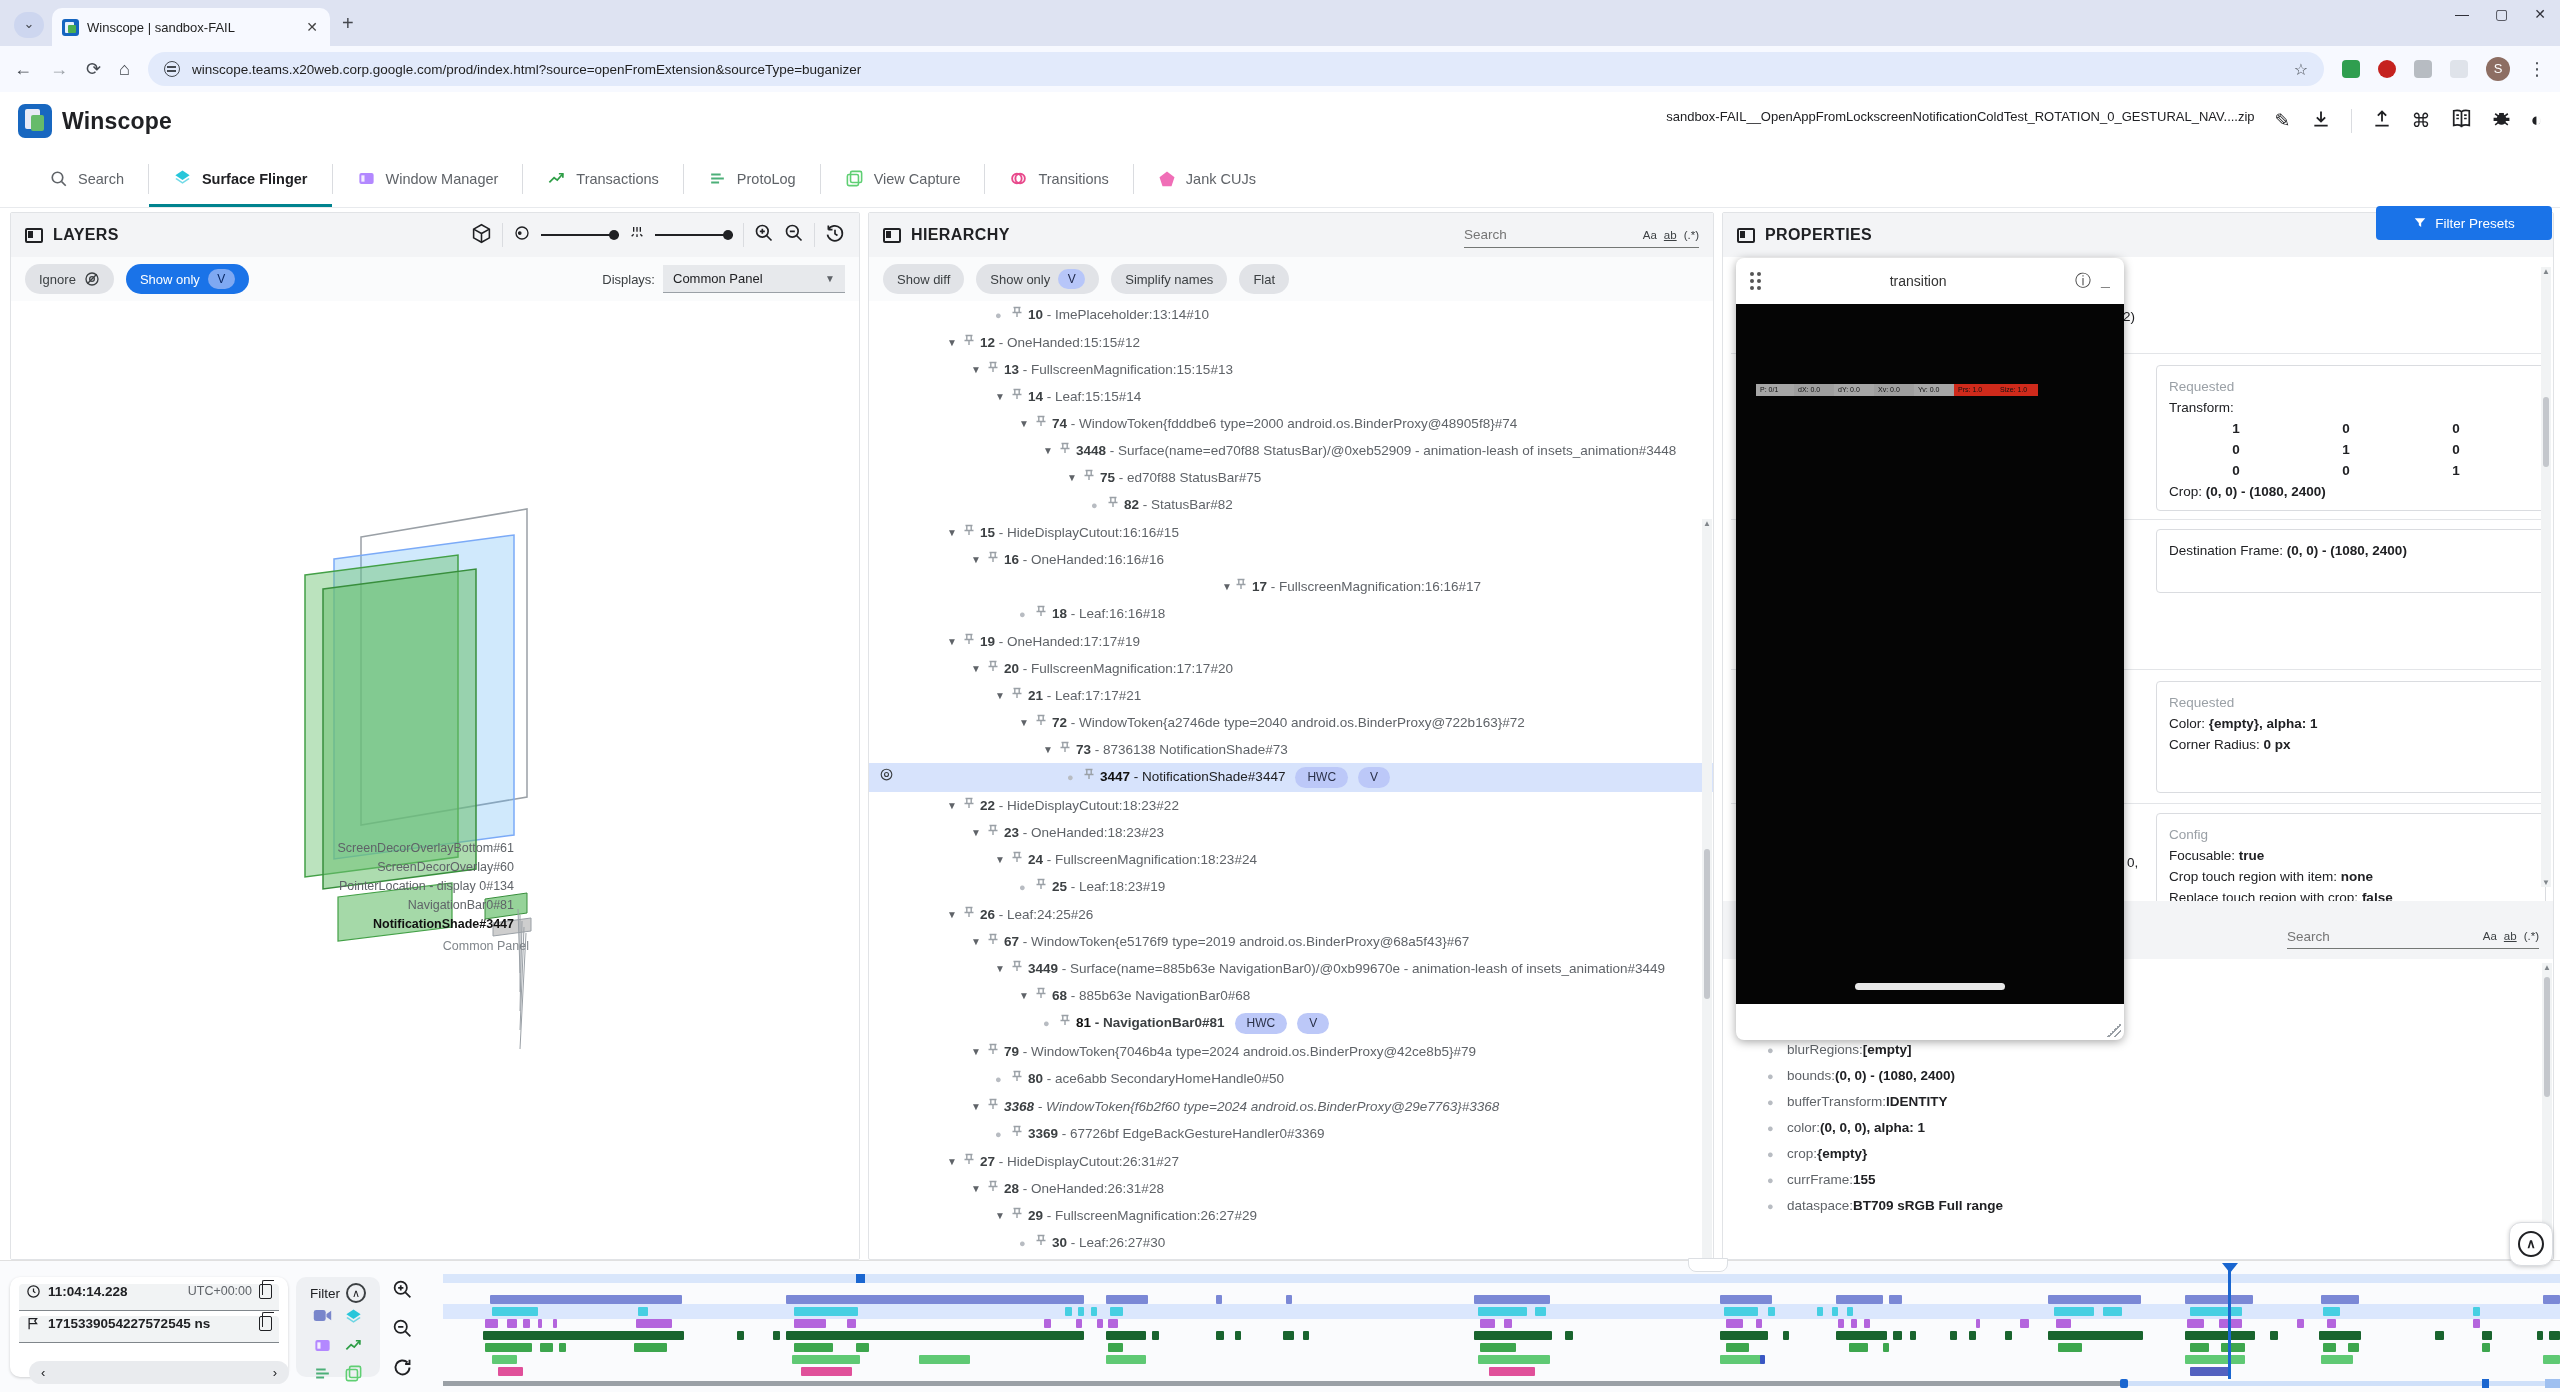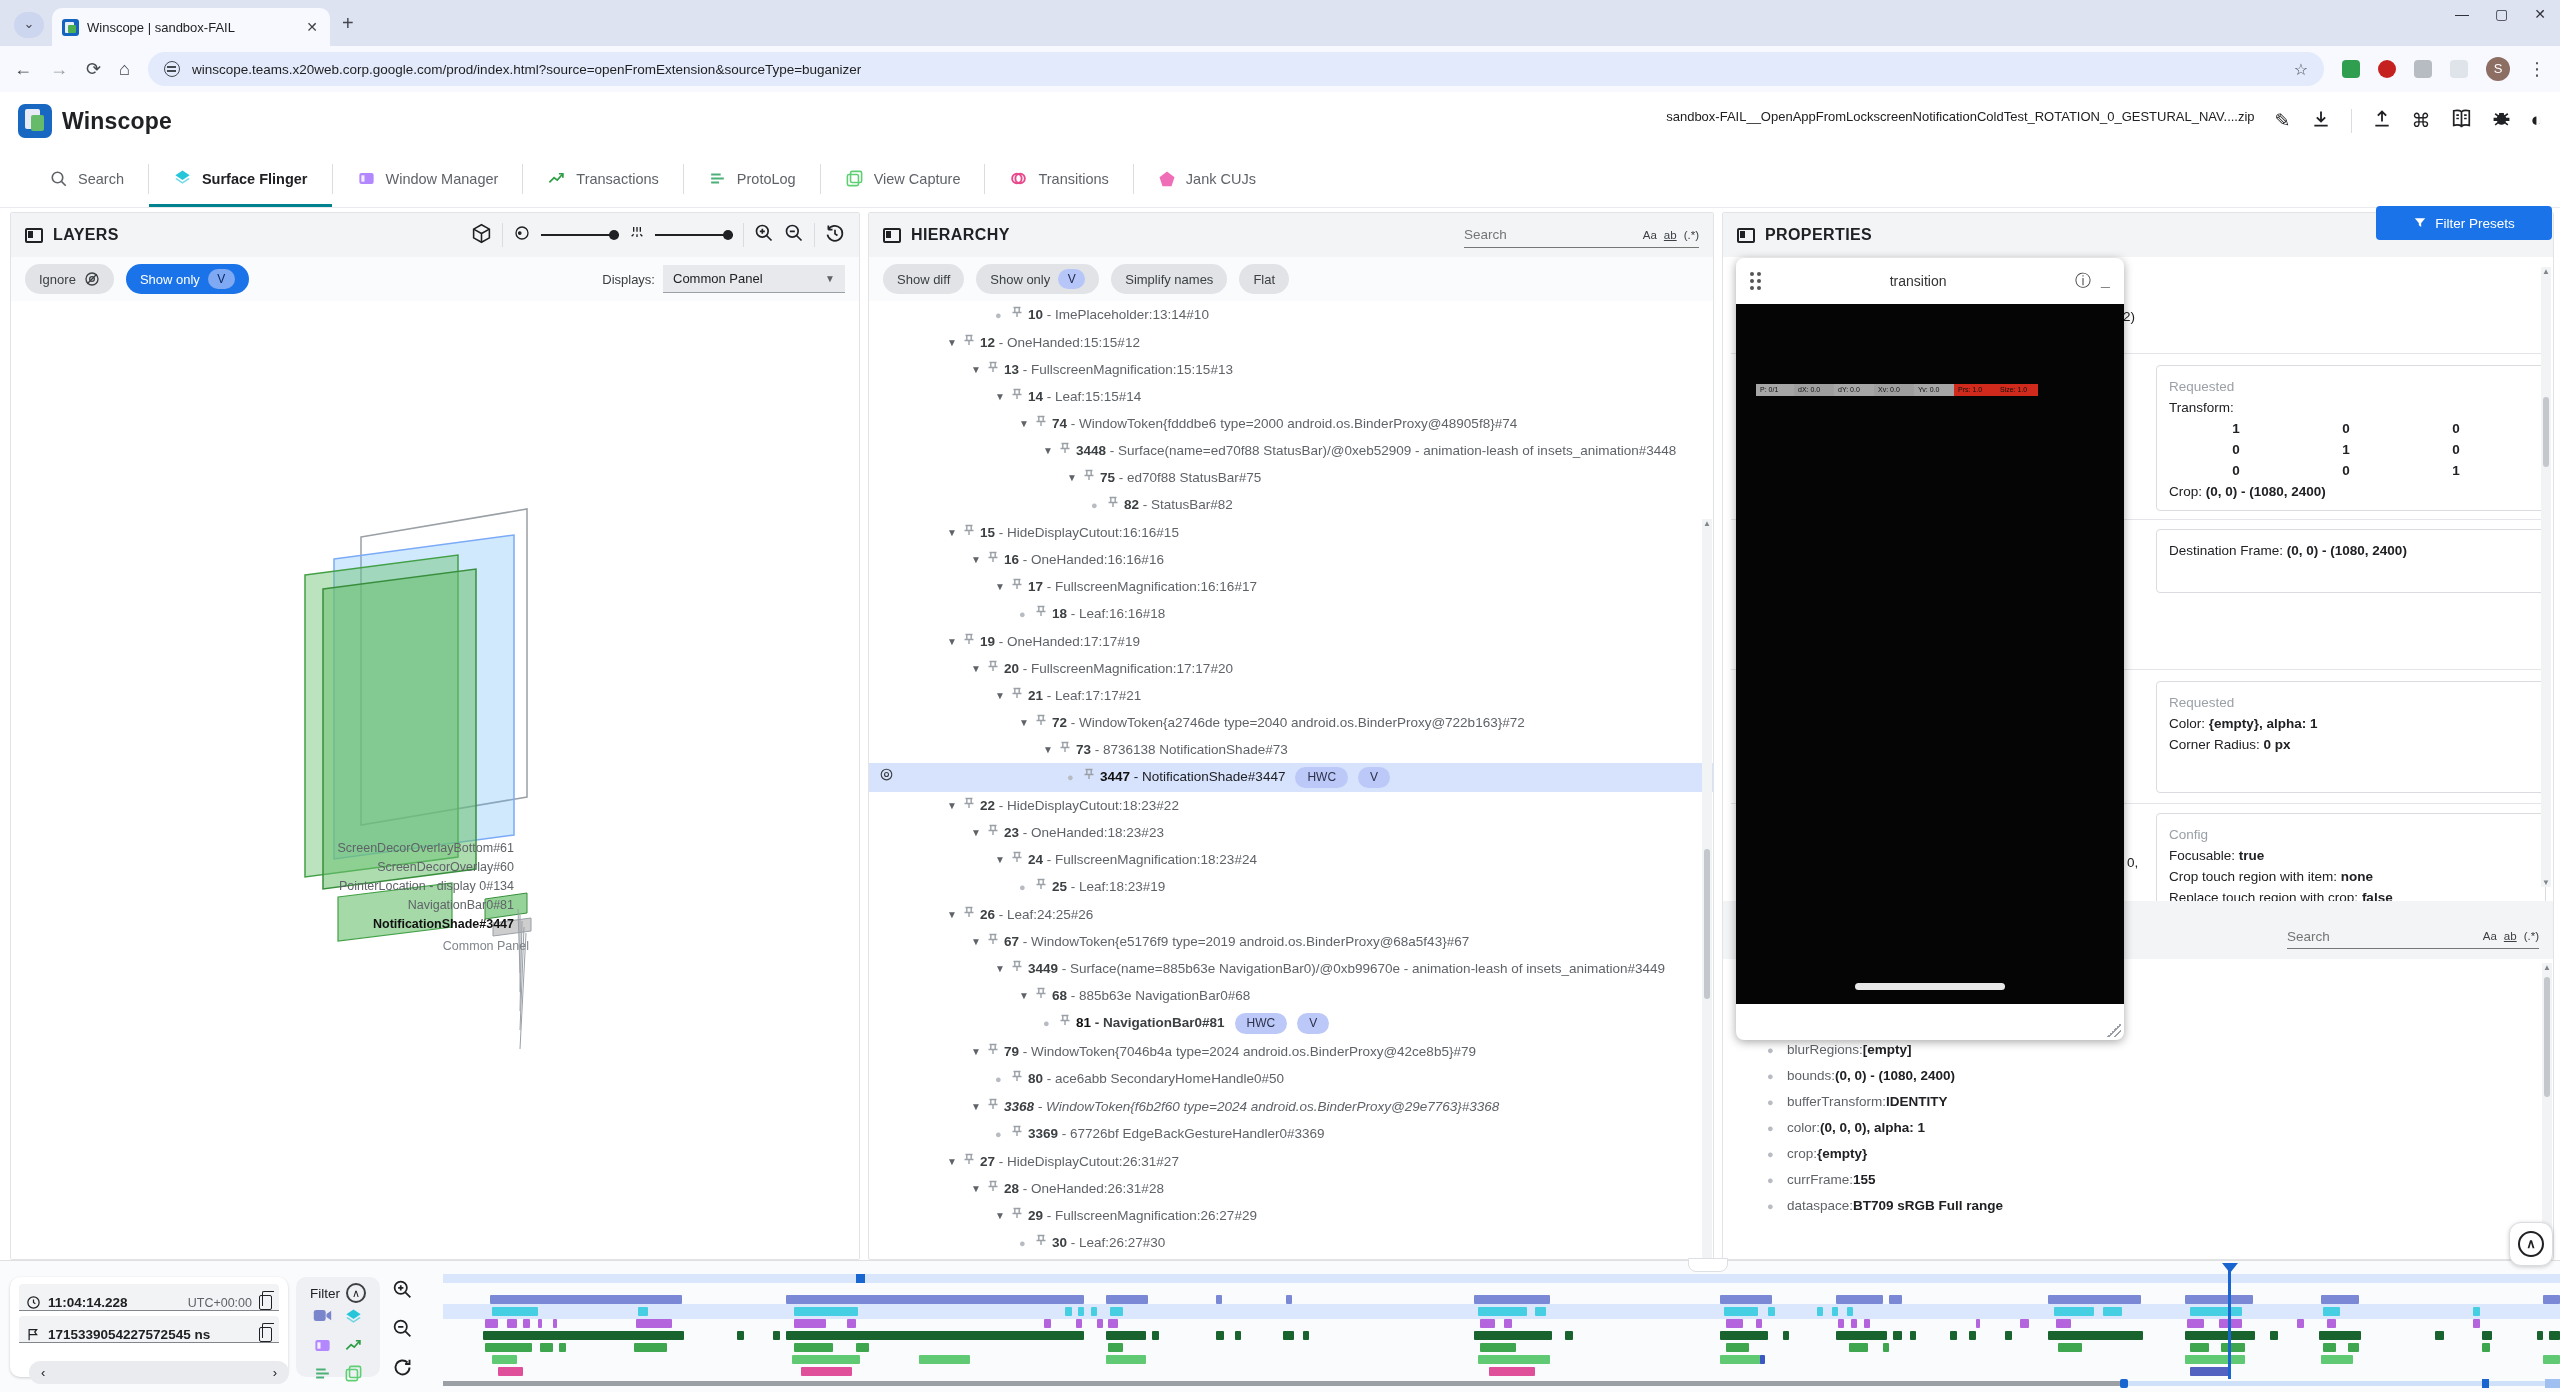"▼ 17 - FullscreenMagnification:16:16#17" div { text-align: none -> center }
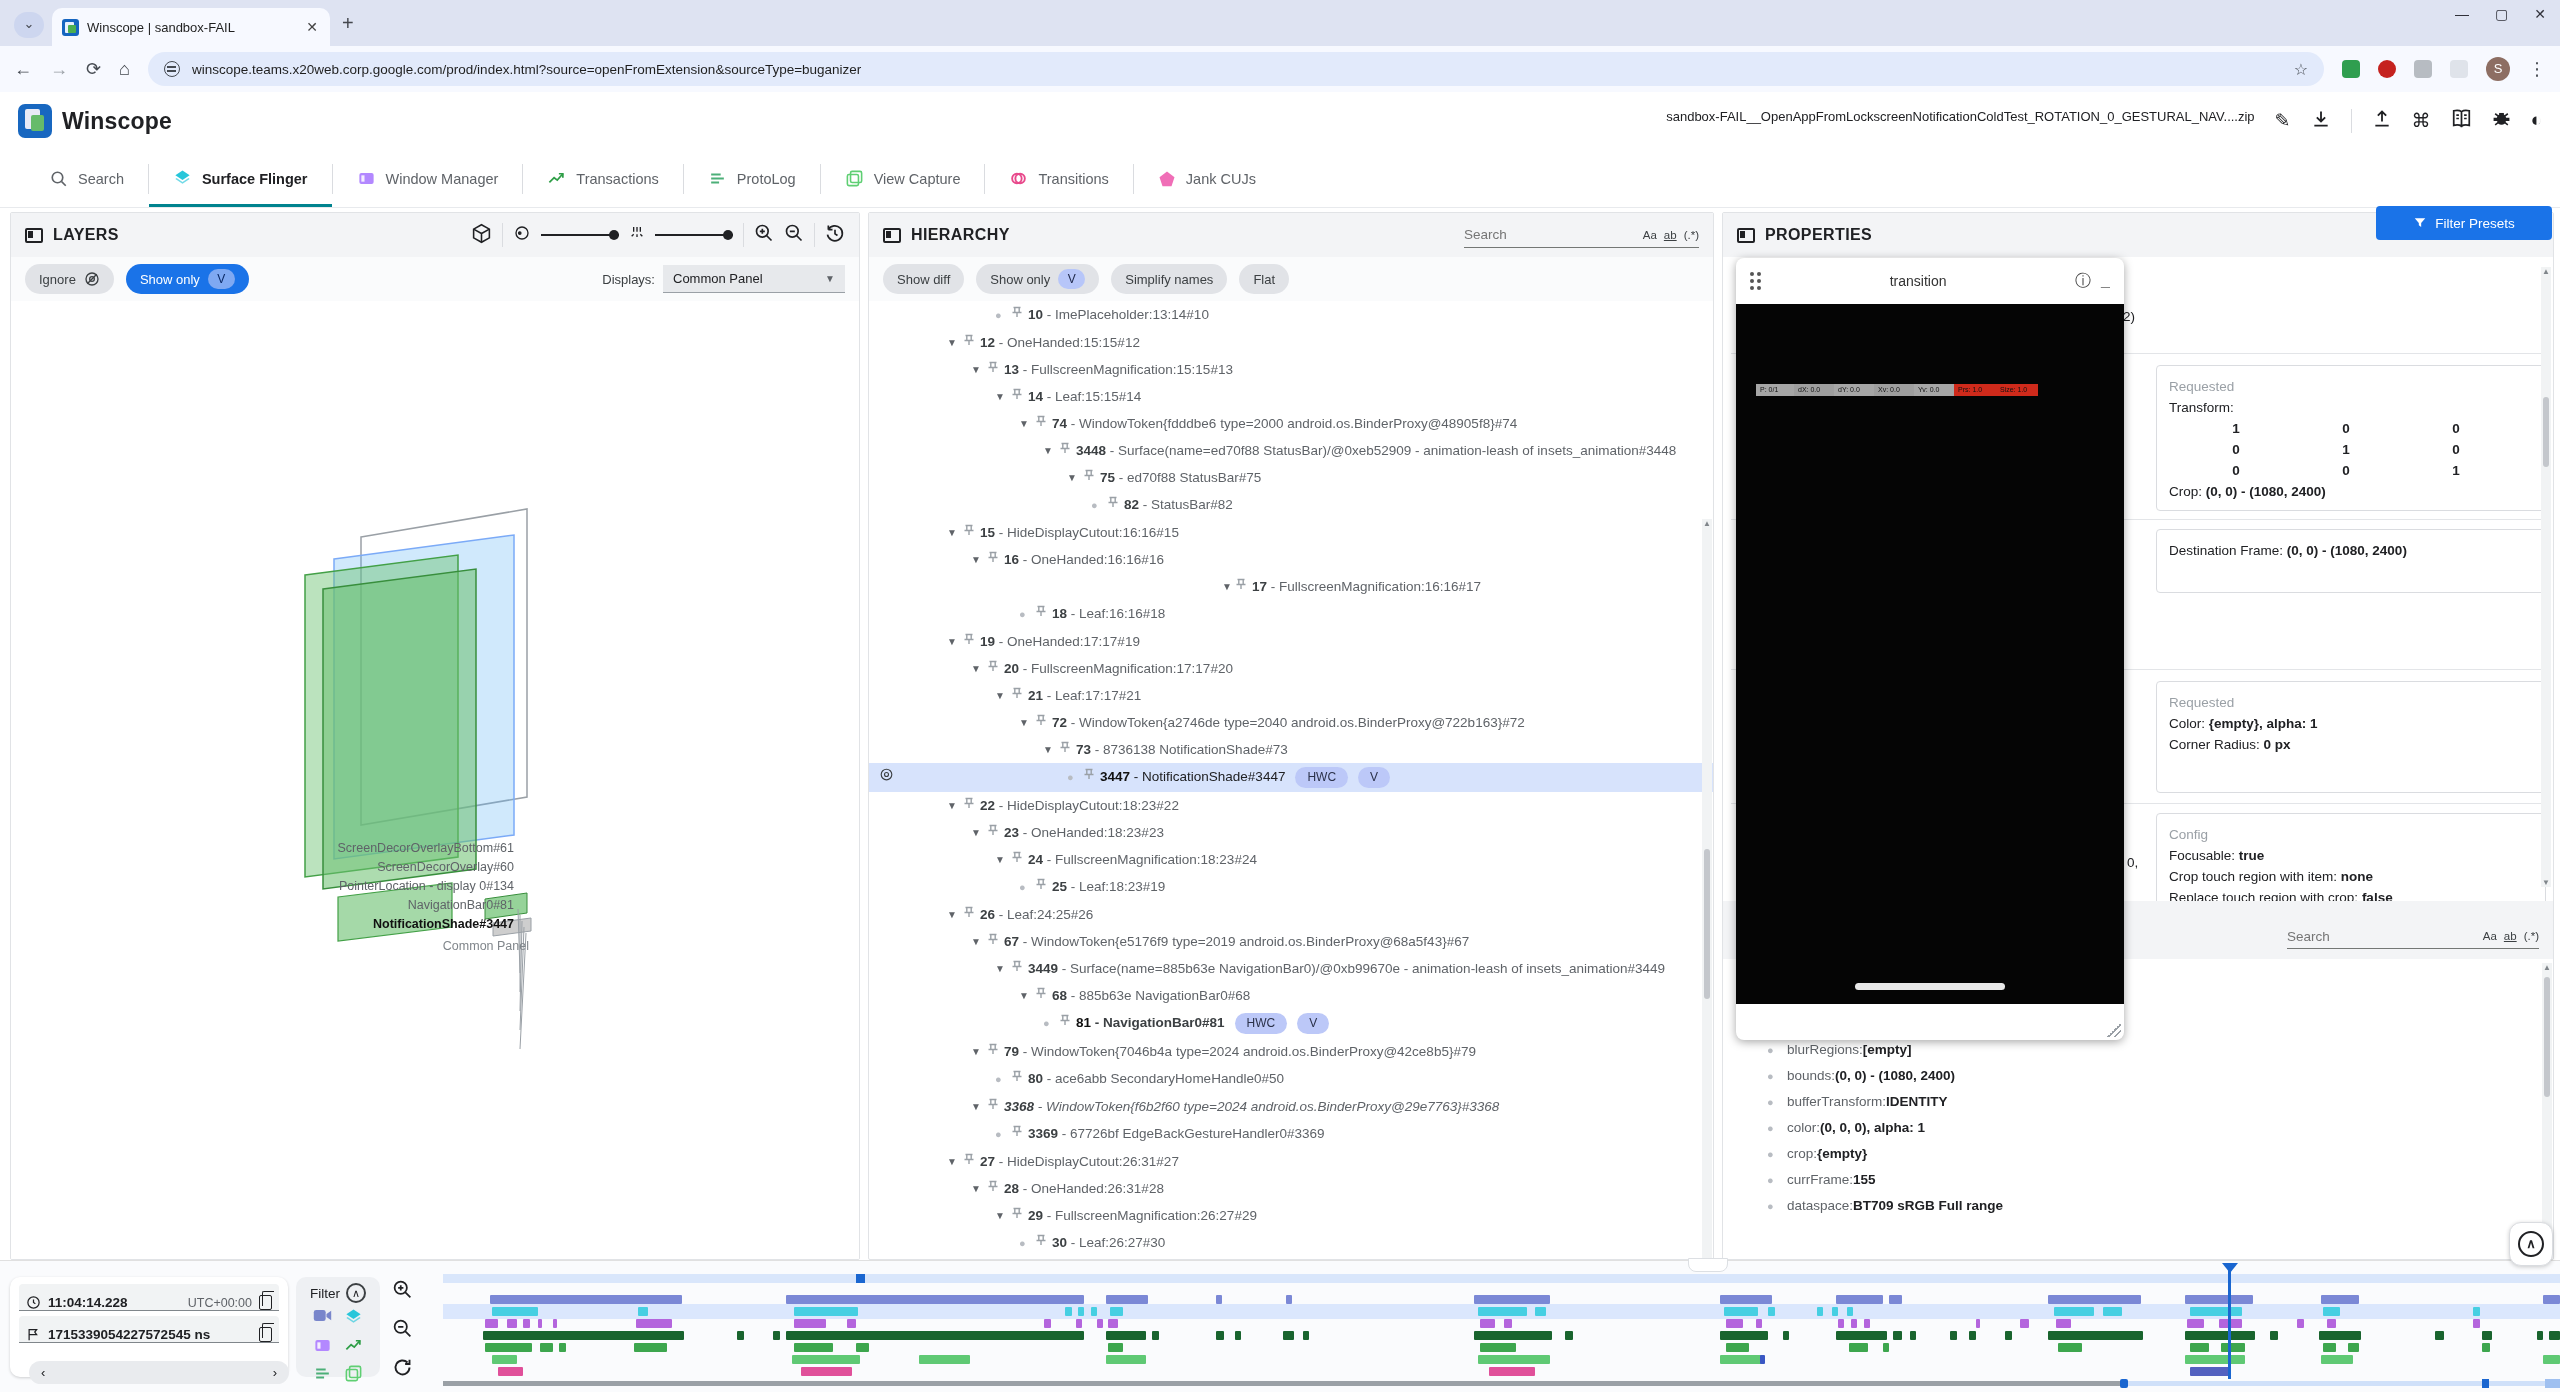"11:04:14.228" .timefield { align-items: flex-end -> flex-start }
